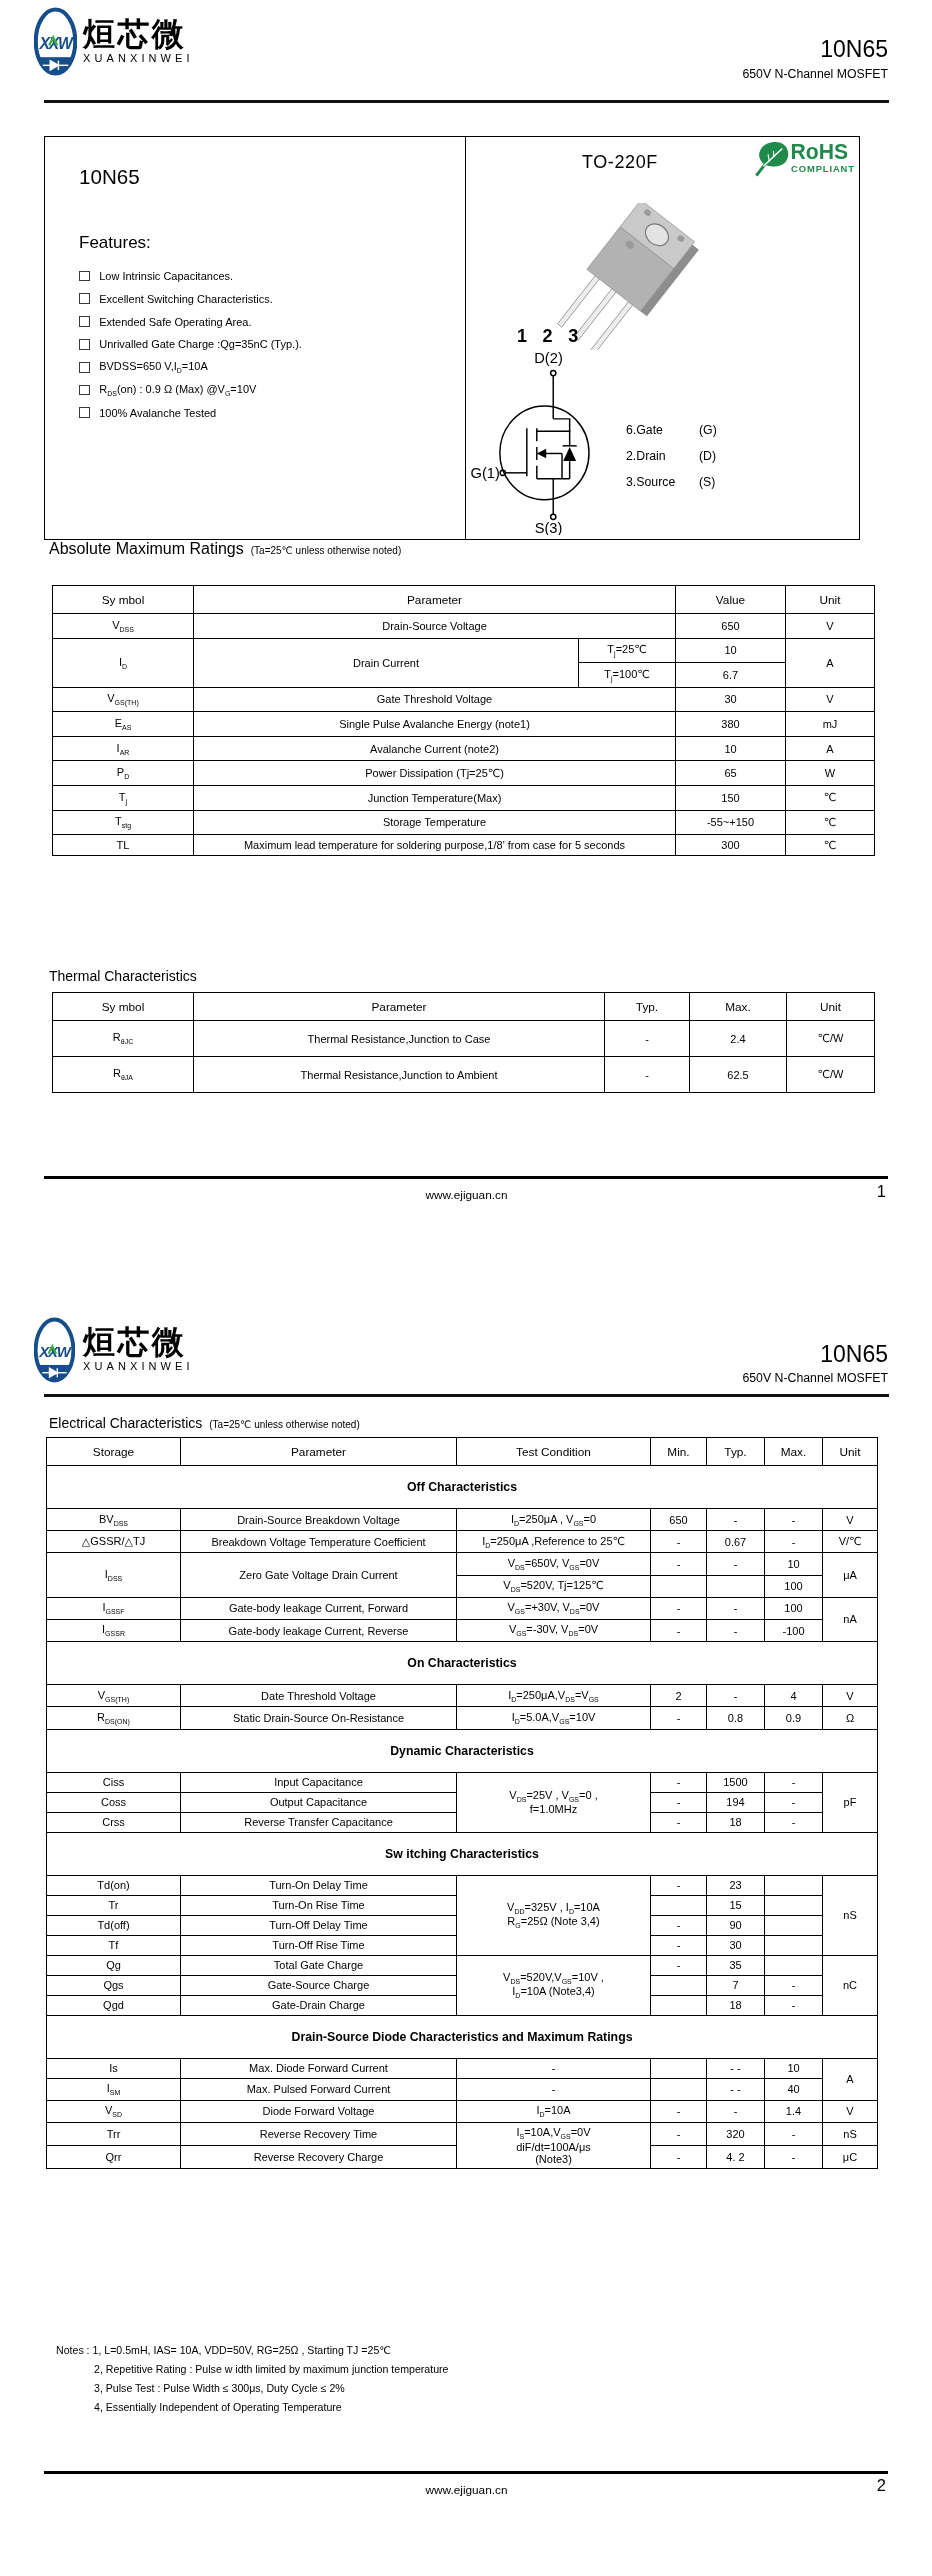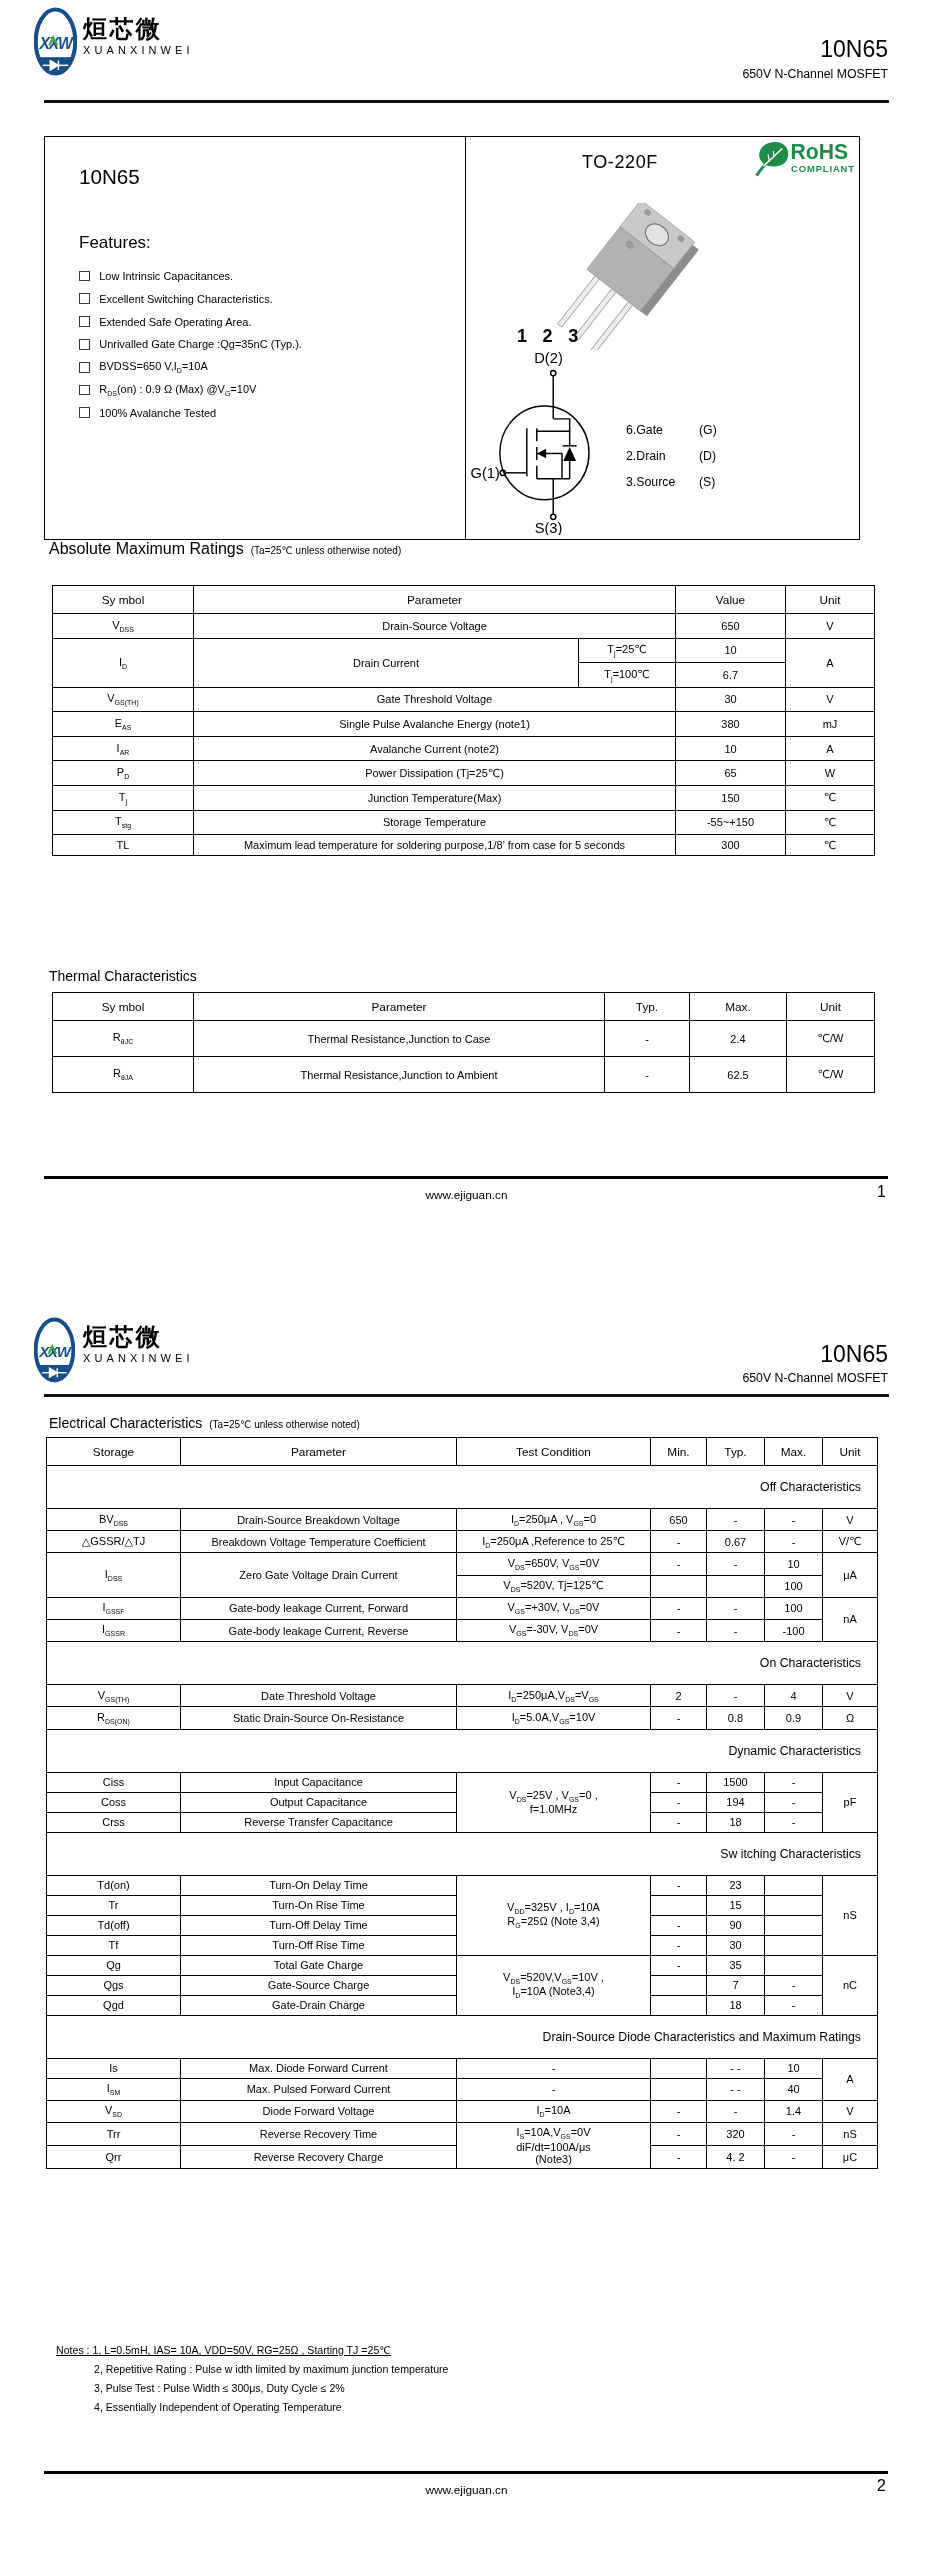"烜芯微" .brand .cn { font-family: Liberation Mono, monospace -> none; font-size: 24px -> 32px }
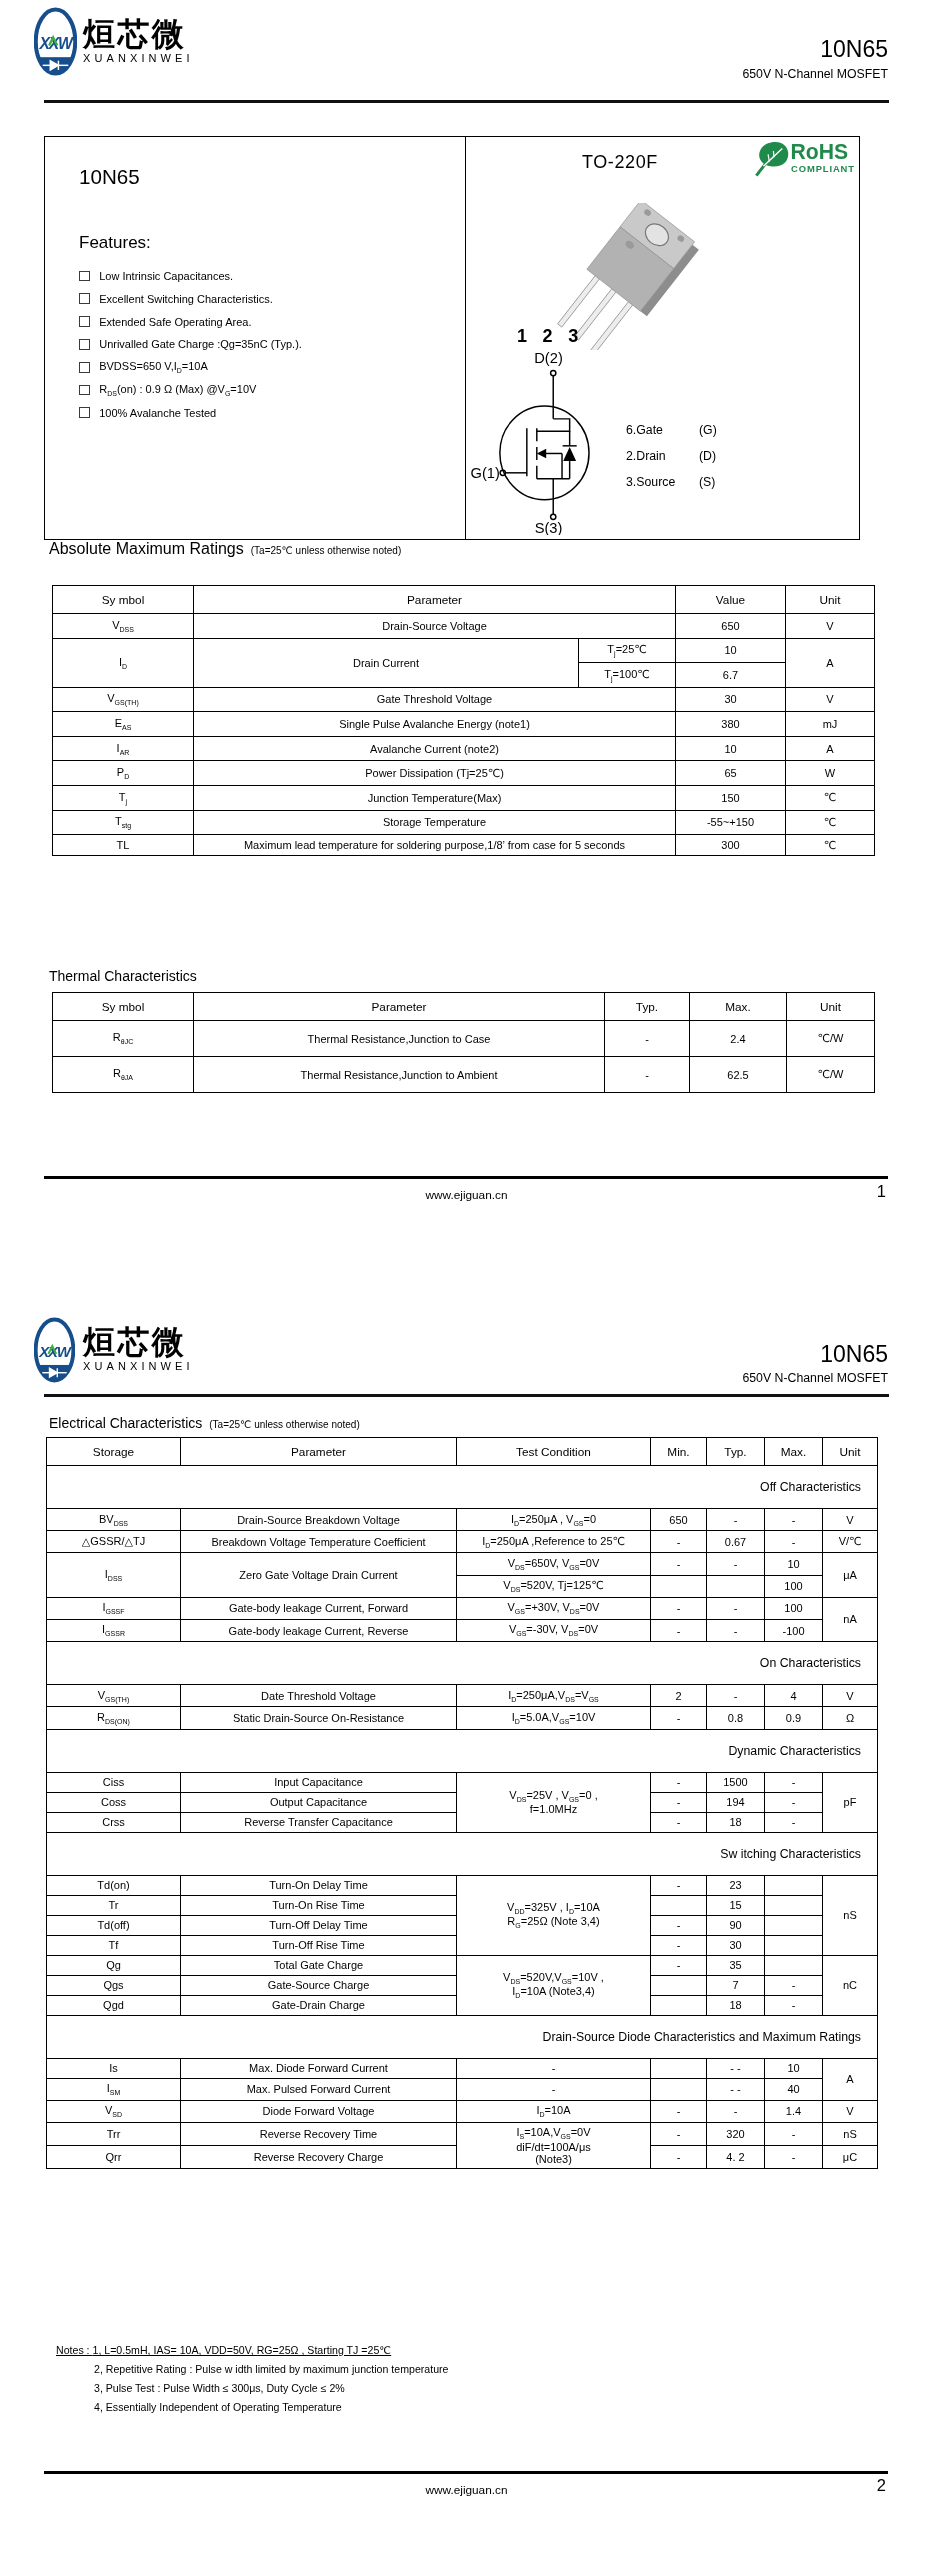"Off Characteristics" tr.sec td { font-weight: none -> bold; text-align: right -> center }
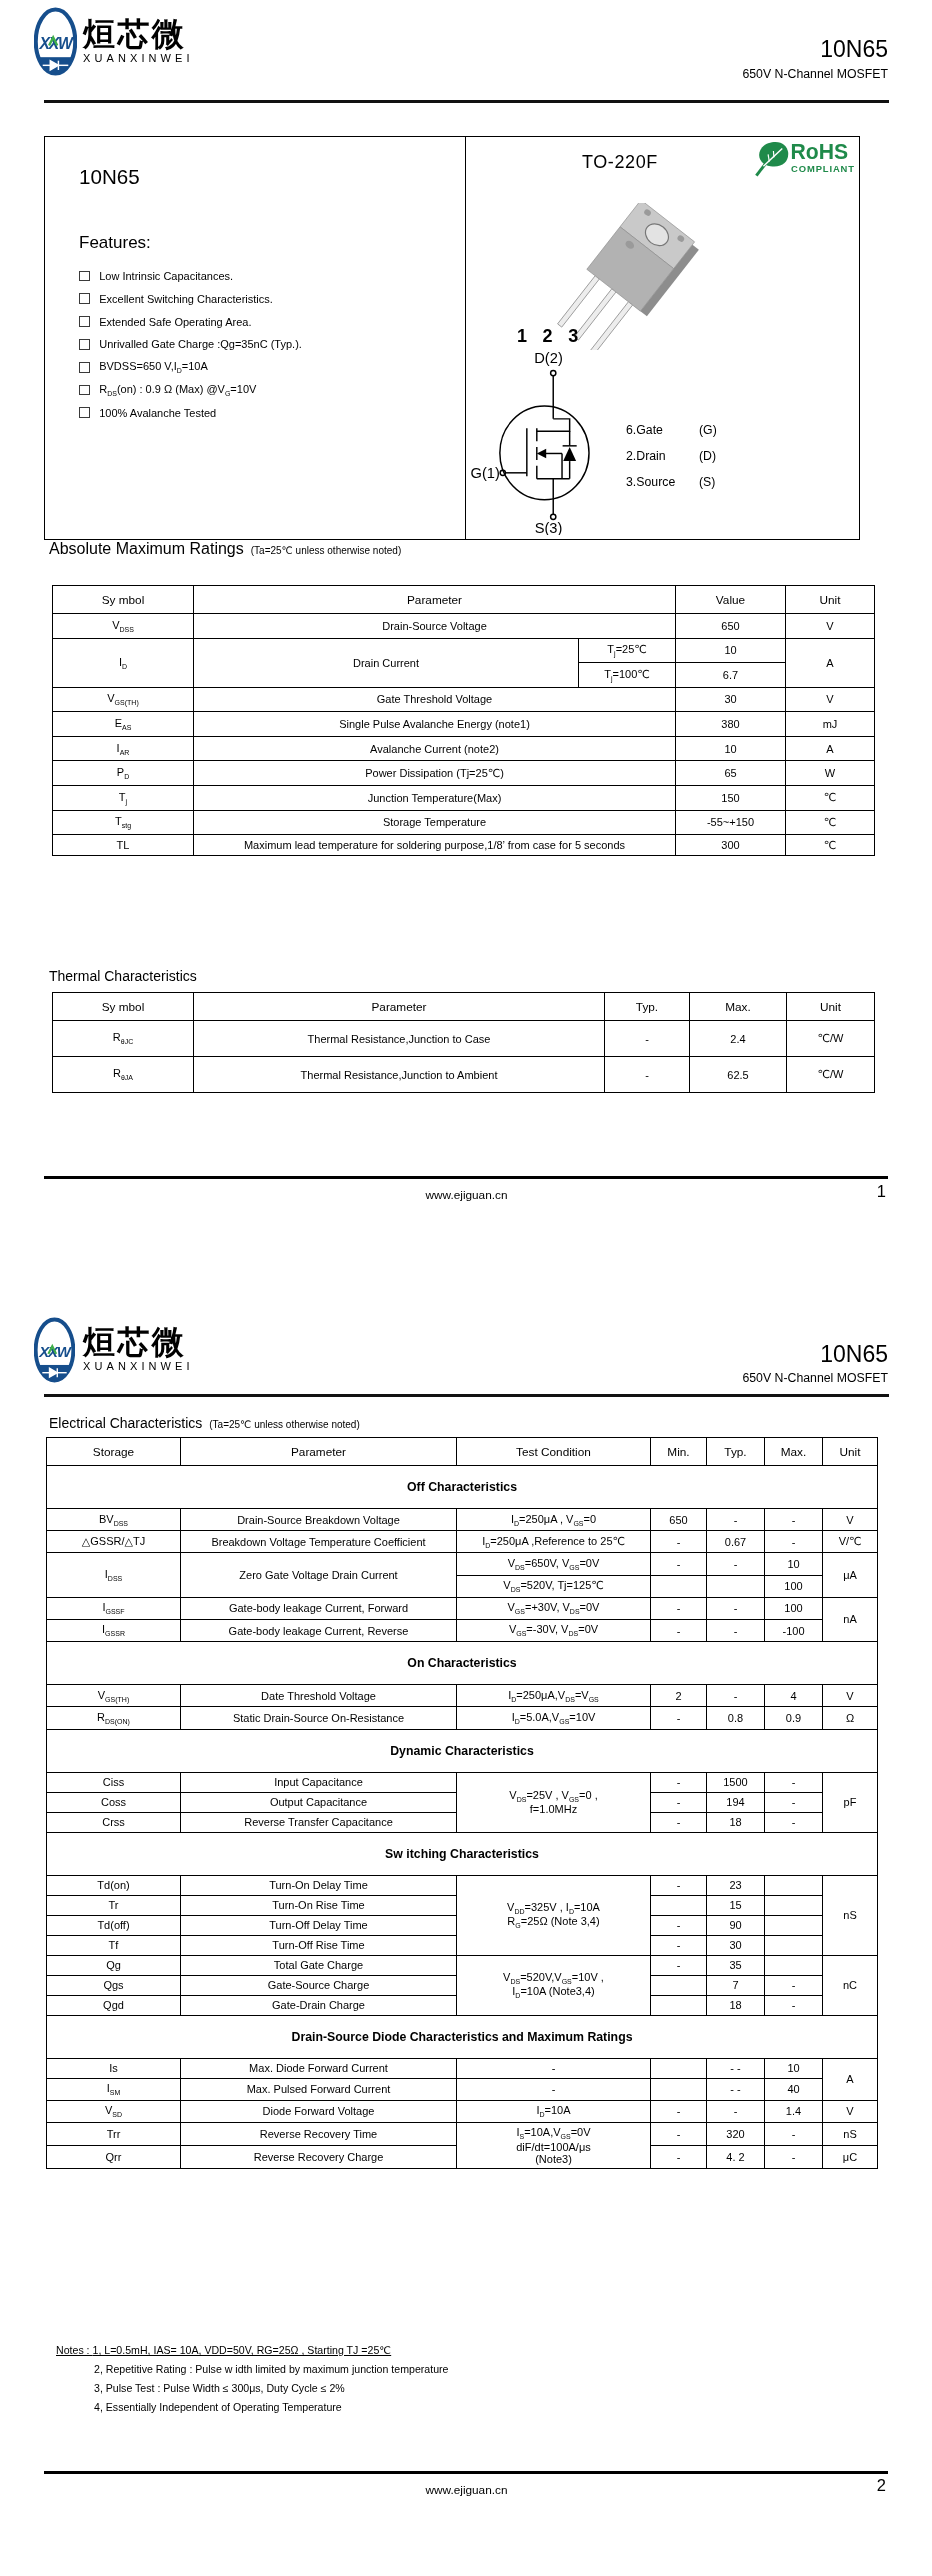"Notes : 1, L=0.5mH, IAS=" .notes .first { text-decoration: underline -> none }
